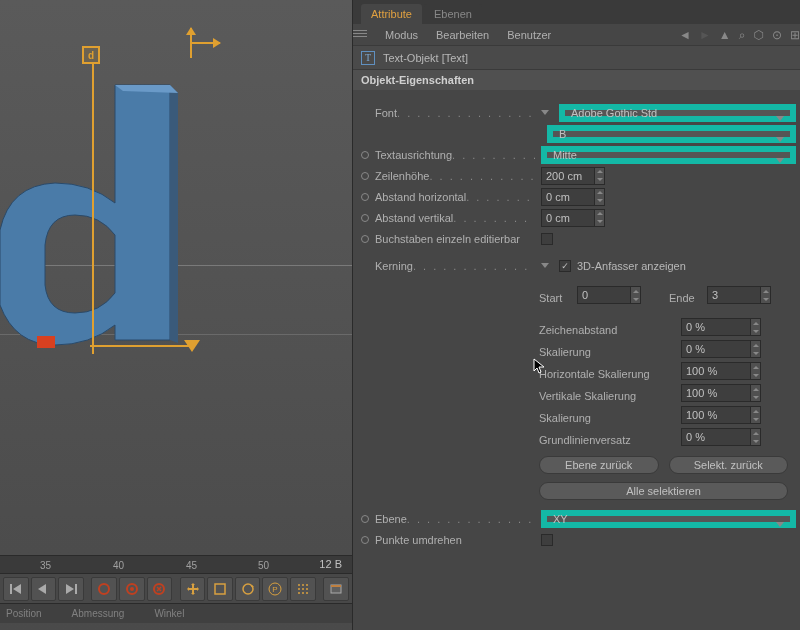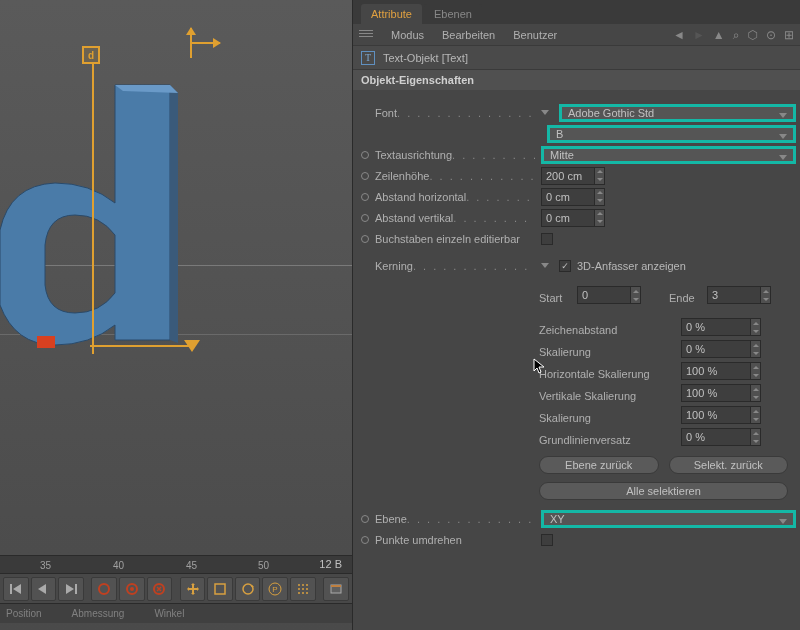"Modus" .menu-bar { padding: 0 6px -> 0 0 }
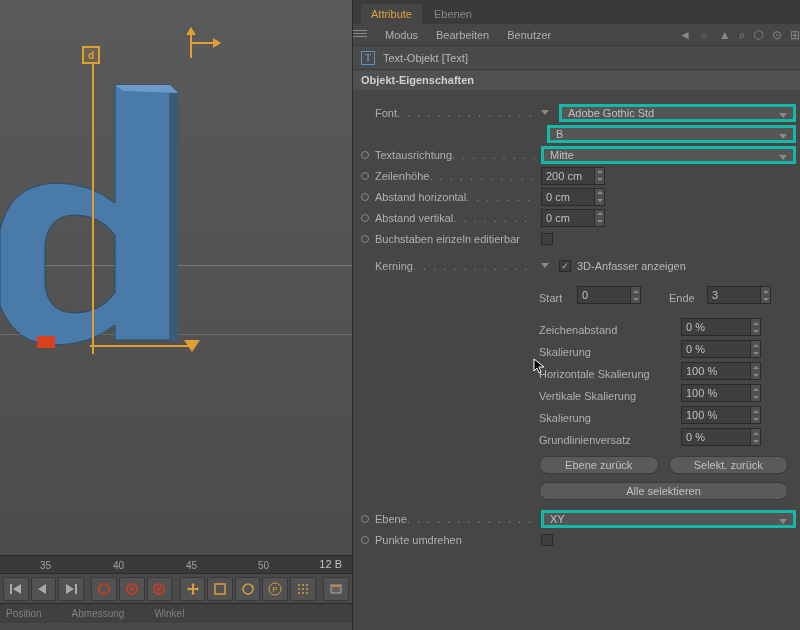"Adobe Gothic Std" .dropdown { border: 3px solid #14b8a6 -> 6px solid #14b8a6 }
